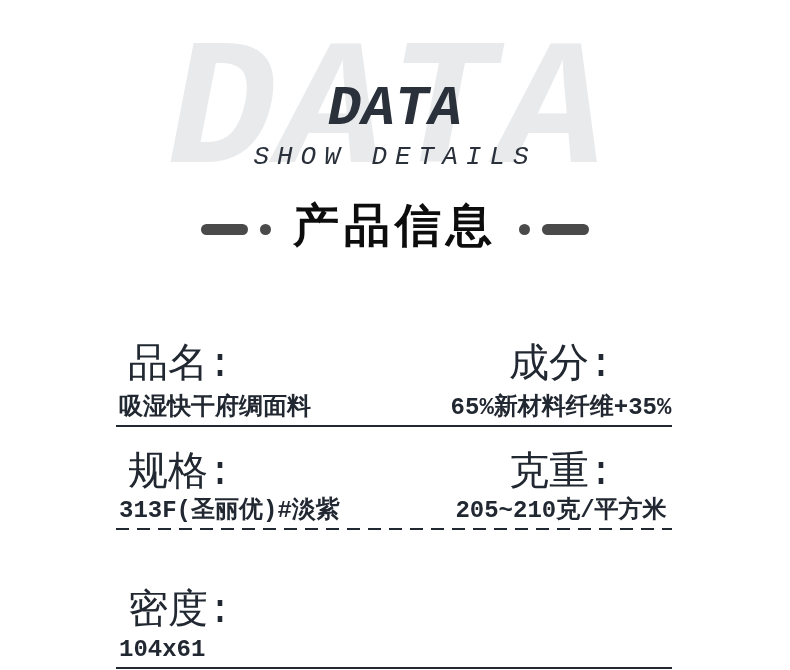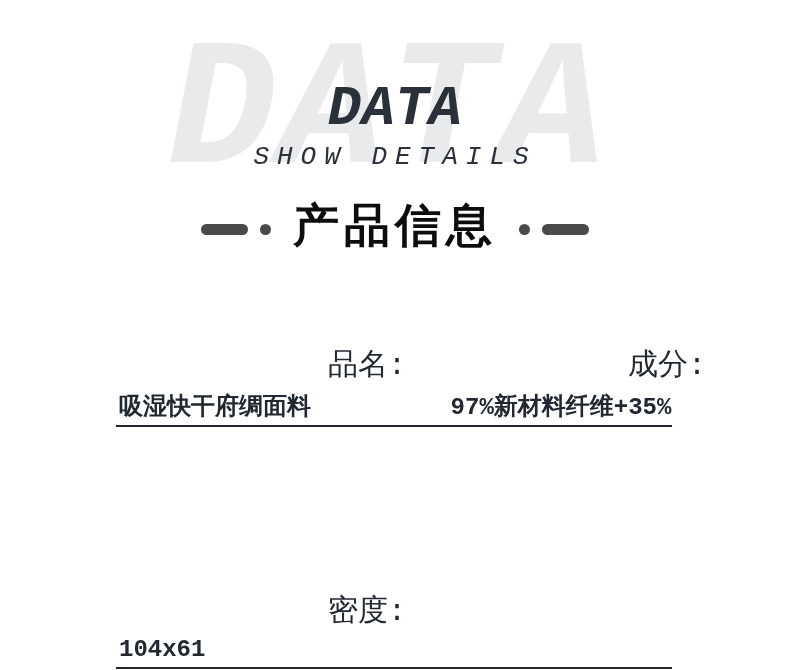"品名:" .spec-label { font-size: 30px -> 40px; text-align: right -> none }
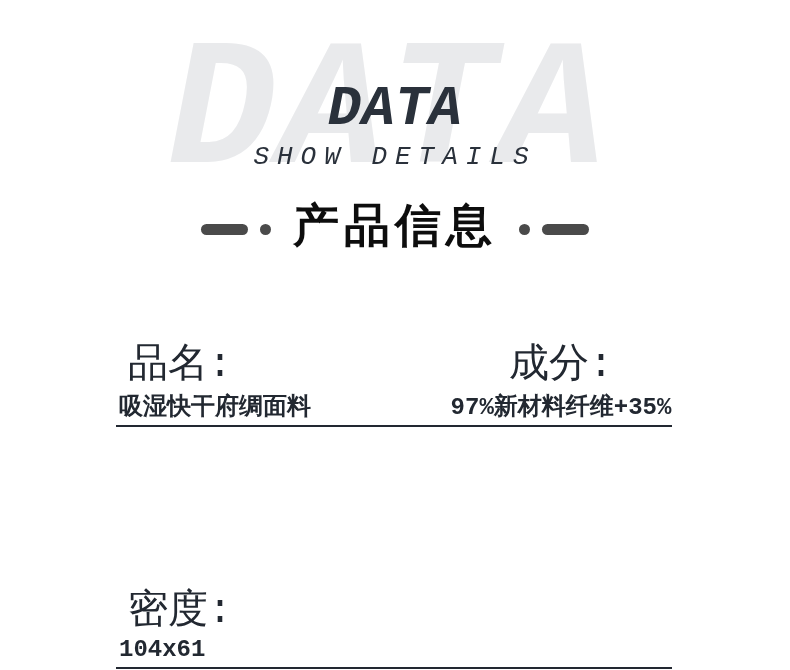"97%新材料纤维+35%" div.spec-value { text: 97% -> 65% }
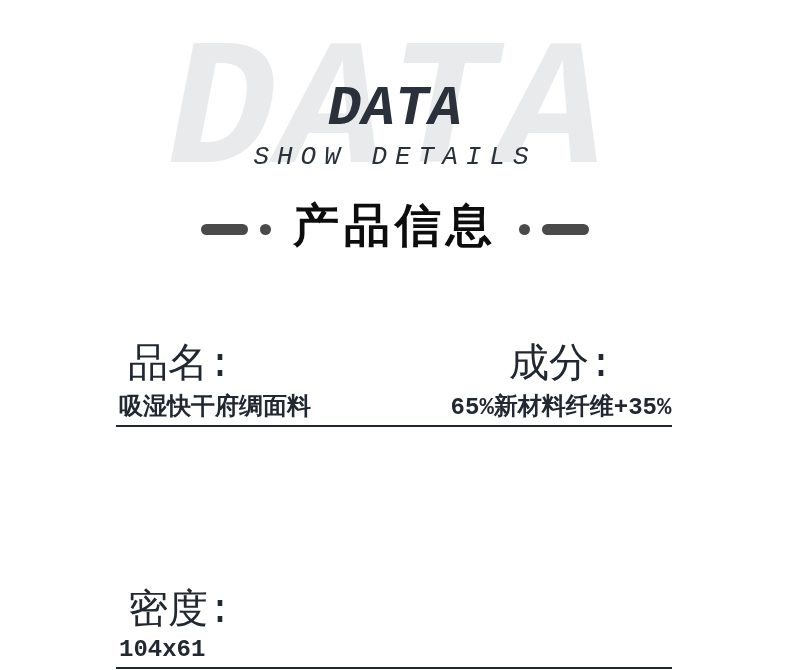"规格:" div.spec-row { html: none -> <div> <div> <div>规格:</div> <div>313F(圣丽优)#淡紫</div> </div> <div> <div>克重:</div> <div>205~210克/平方米</div> </div> <div></div> </div> }
